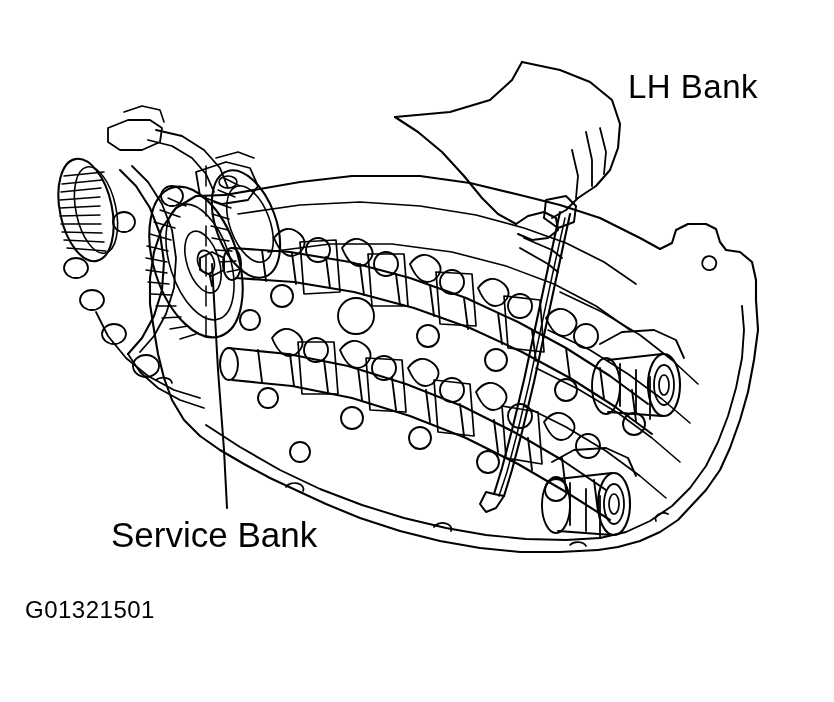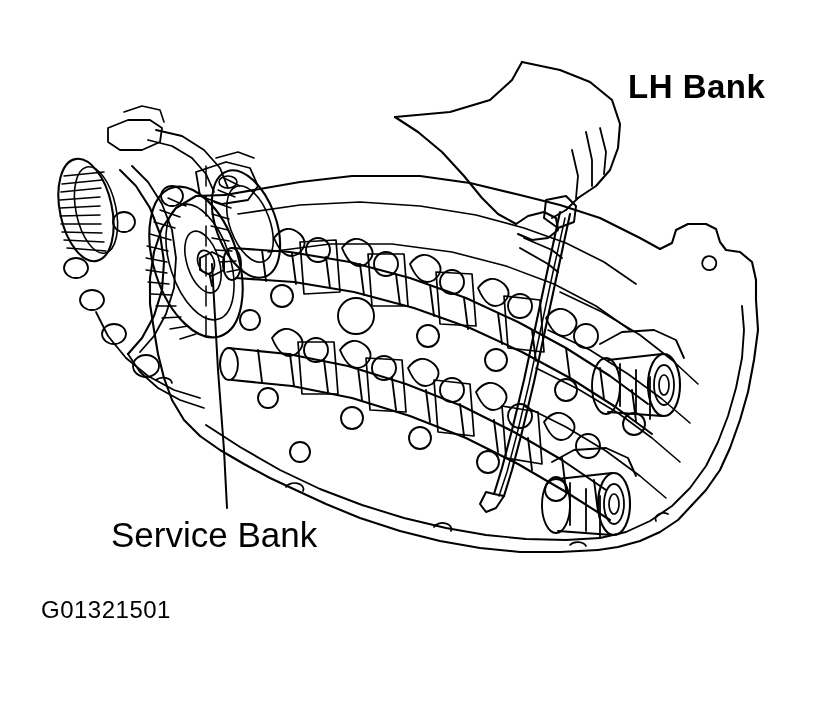"LH Bank" #label-lh-bank { font-weight: bold -> normal }
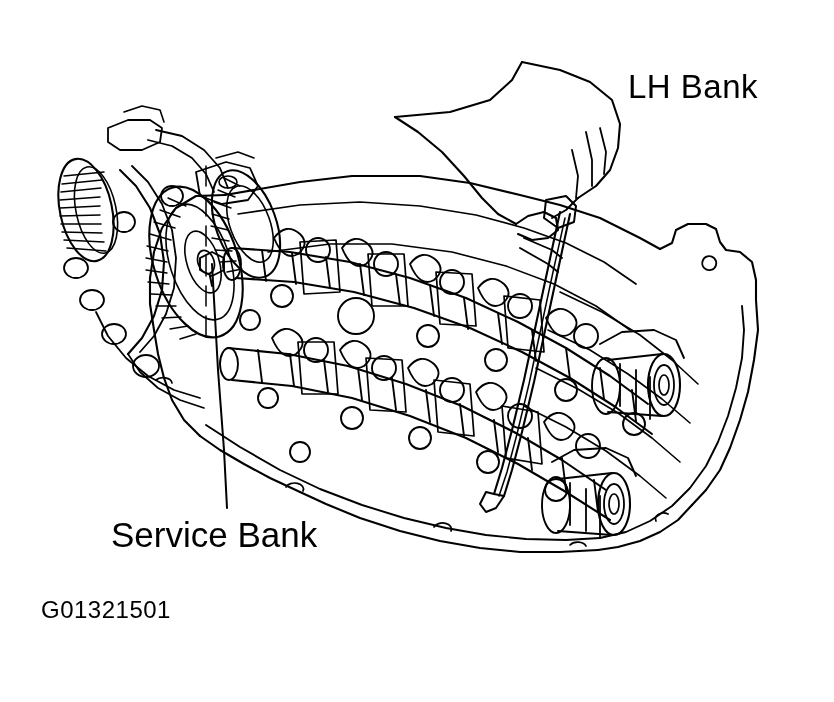"G01321501" #label-figure-code { left: 41px -> 25px }
